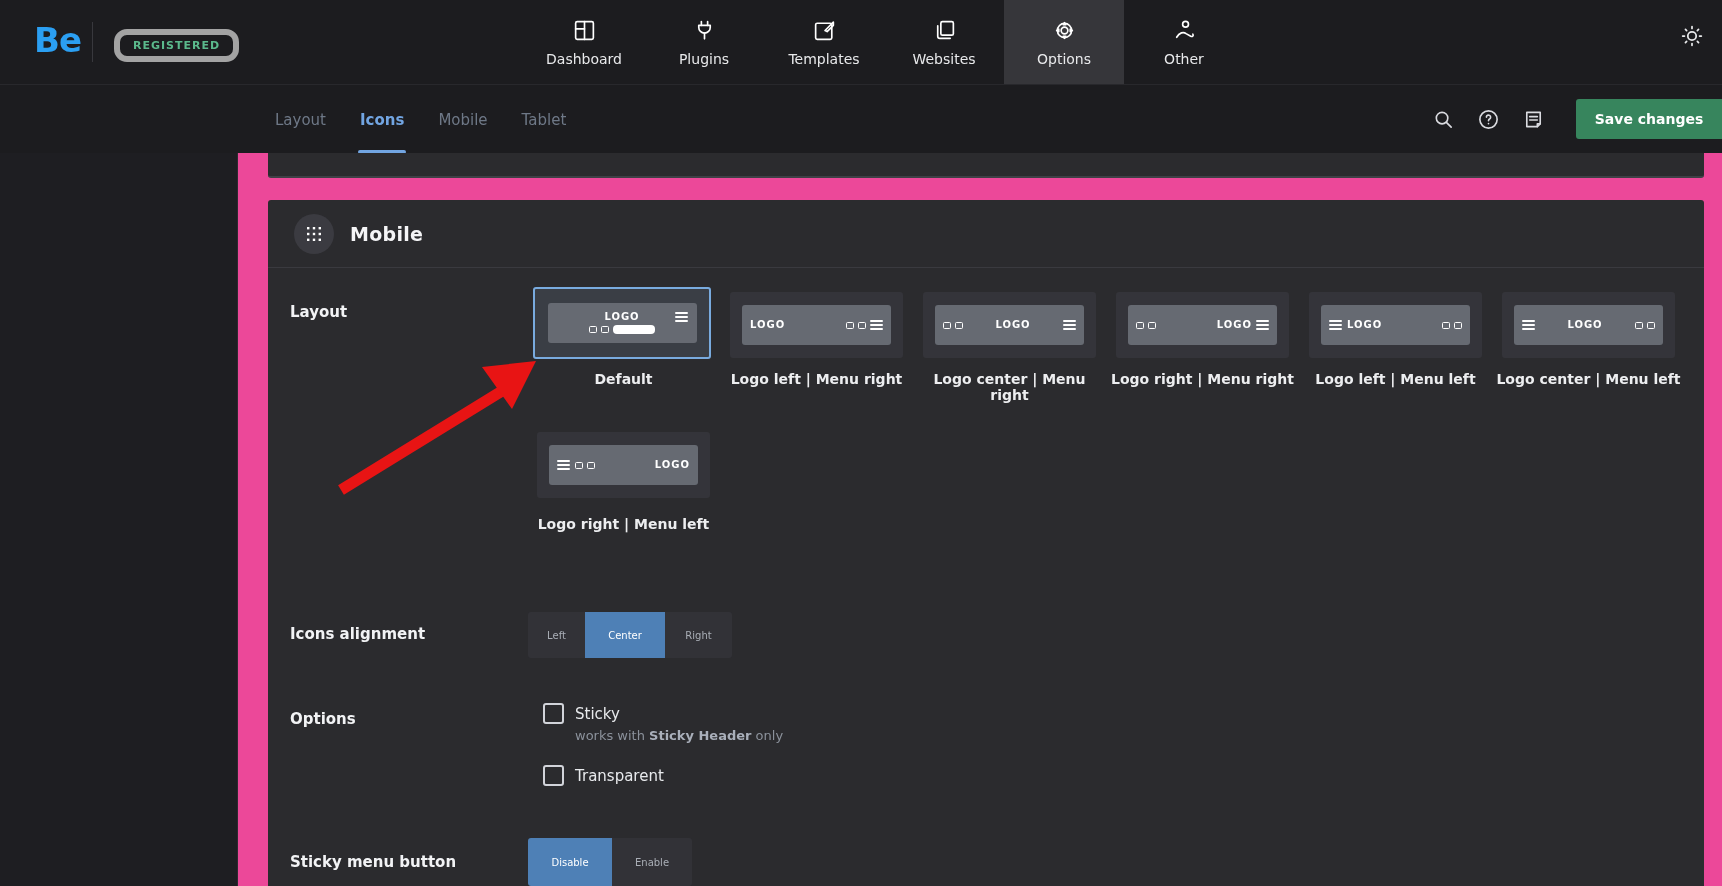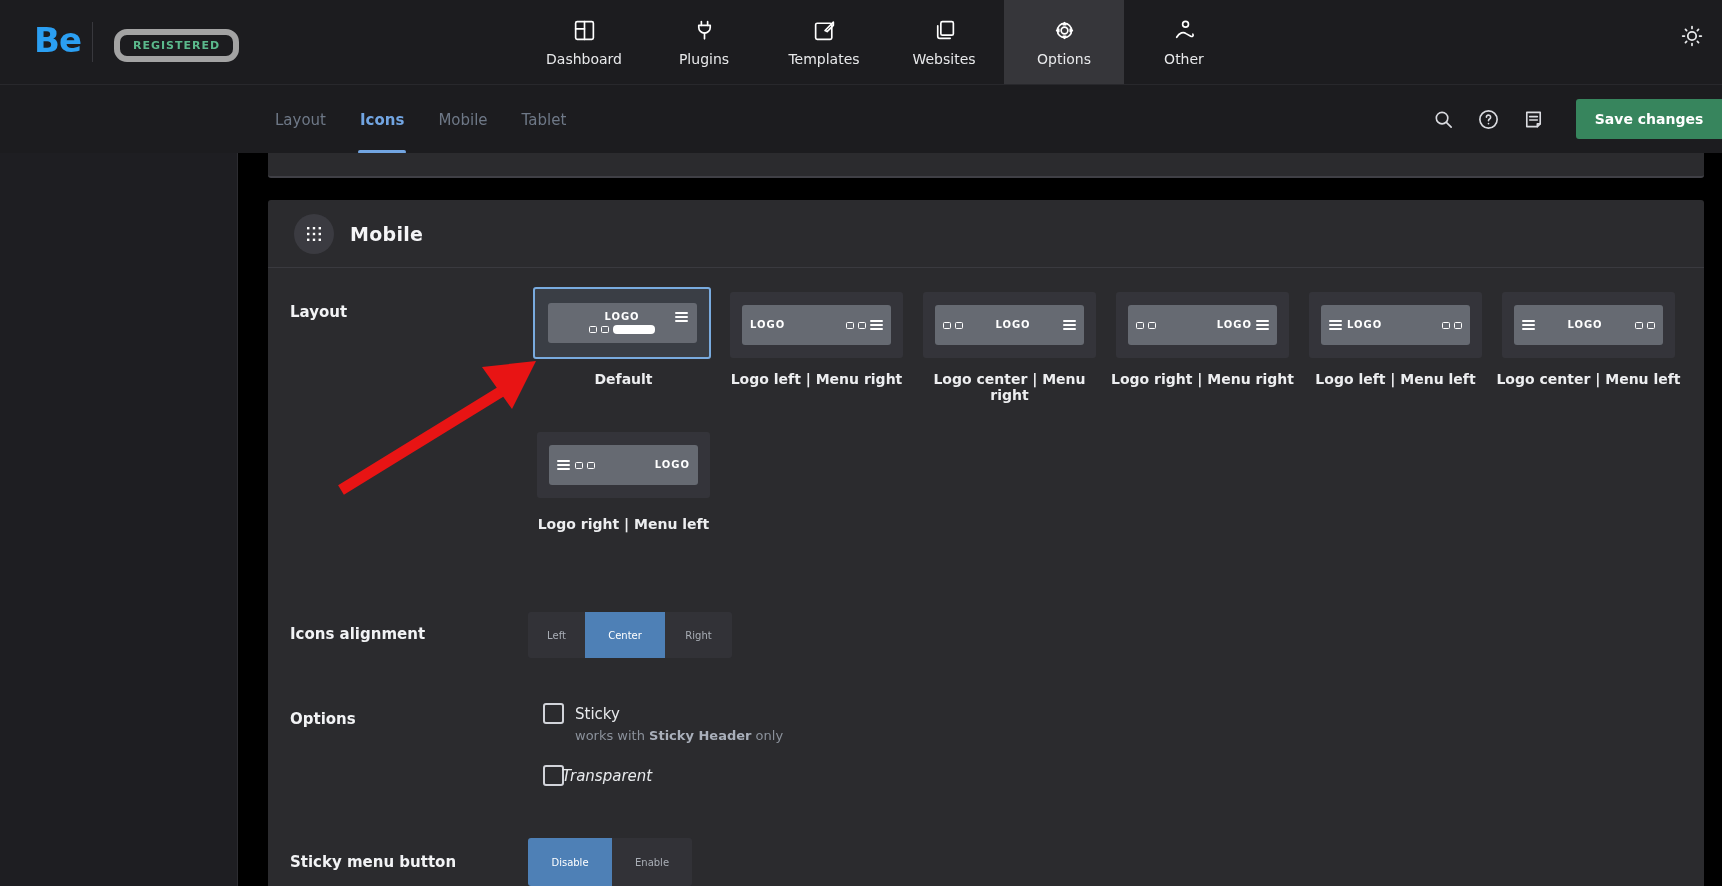"Be" #app { background: #000000 -> #ec4899 }
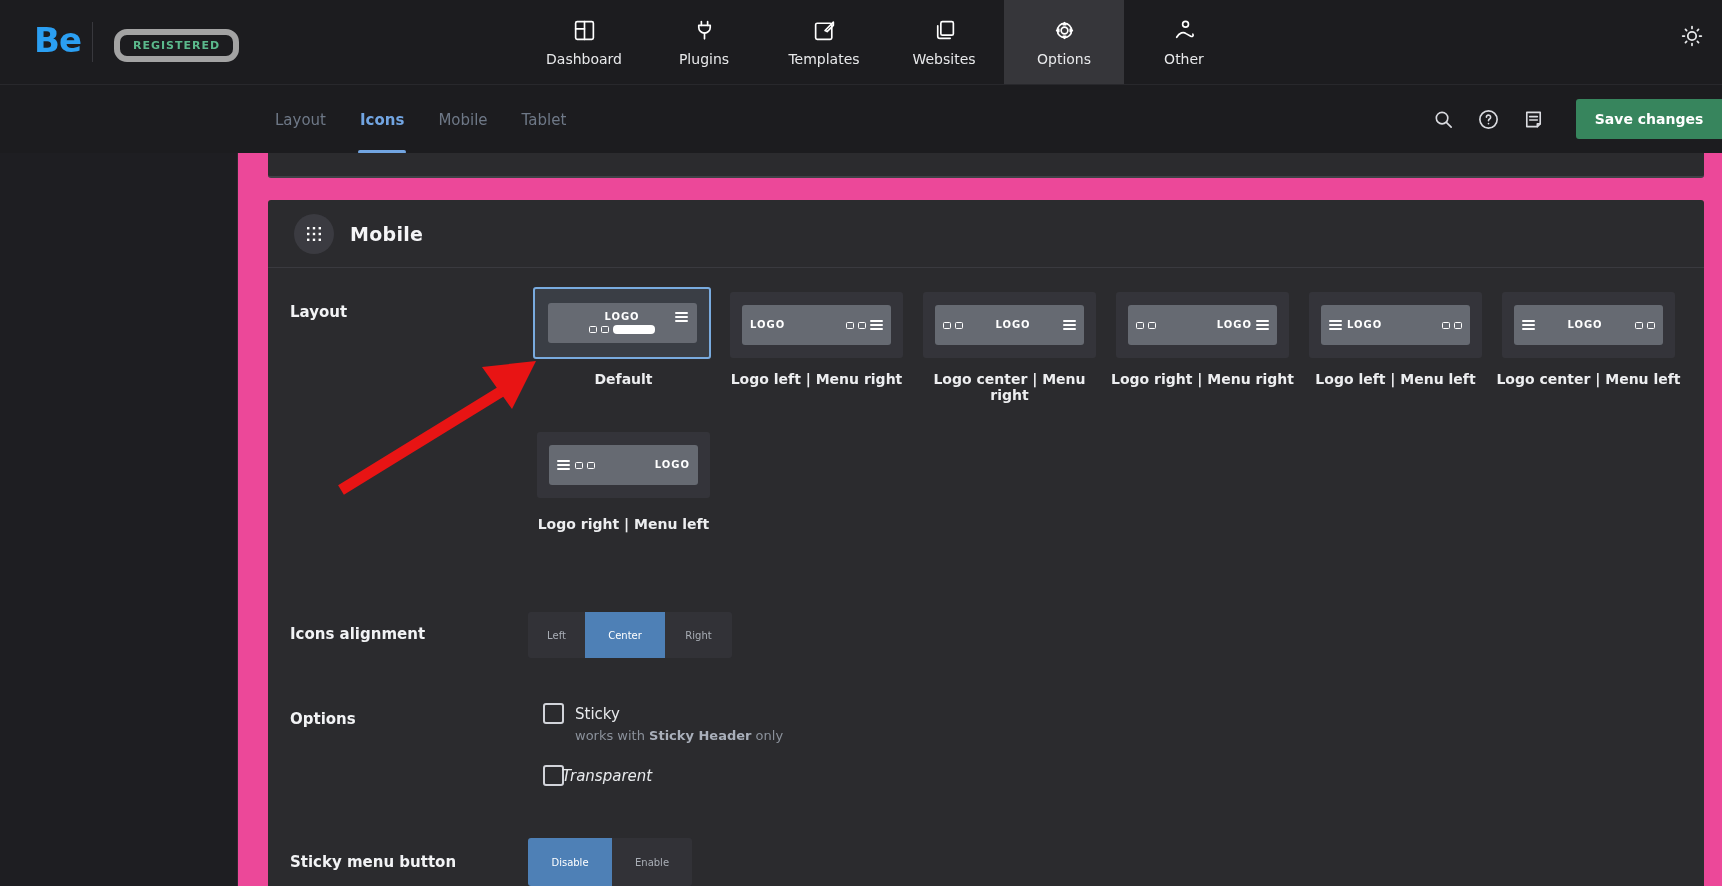"Transparent" div.cb-label { font-style: italic -> none; left: 294px -> 307px }
